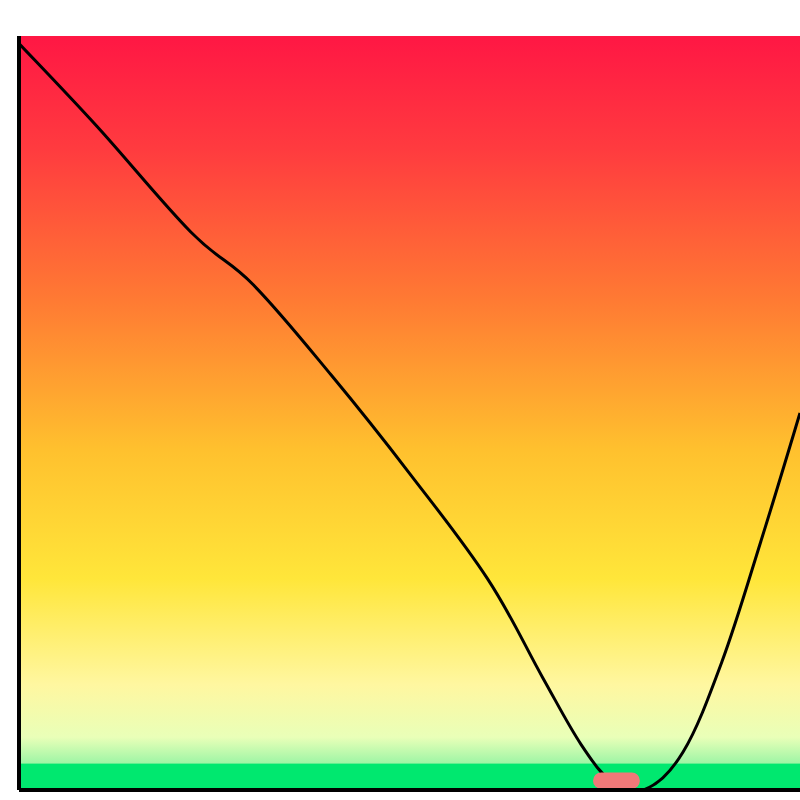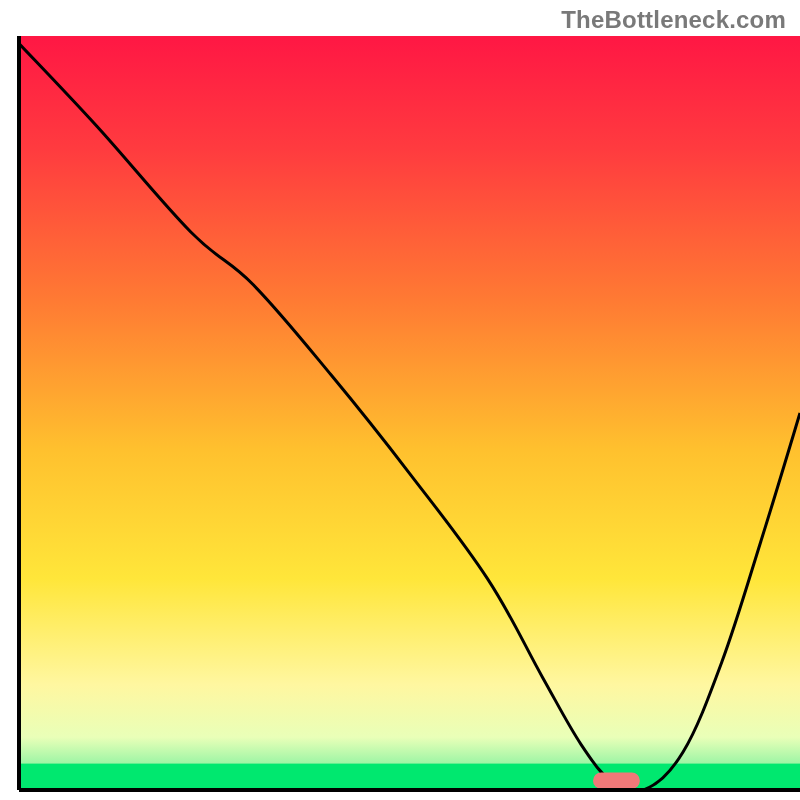"TheBottleneck.com" div { html: <div>TheBottleneck.com</div> -> none }
